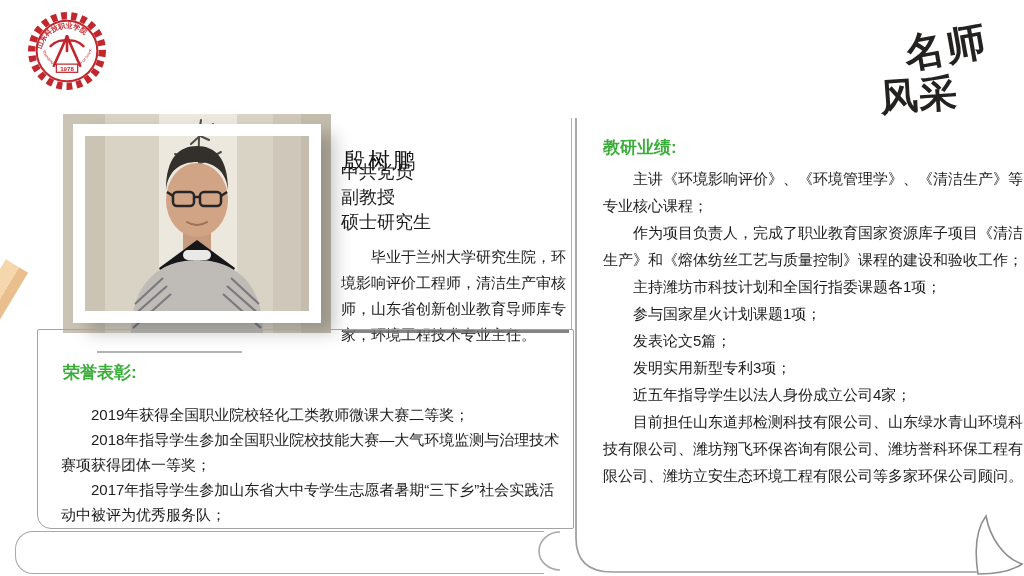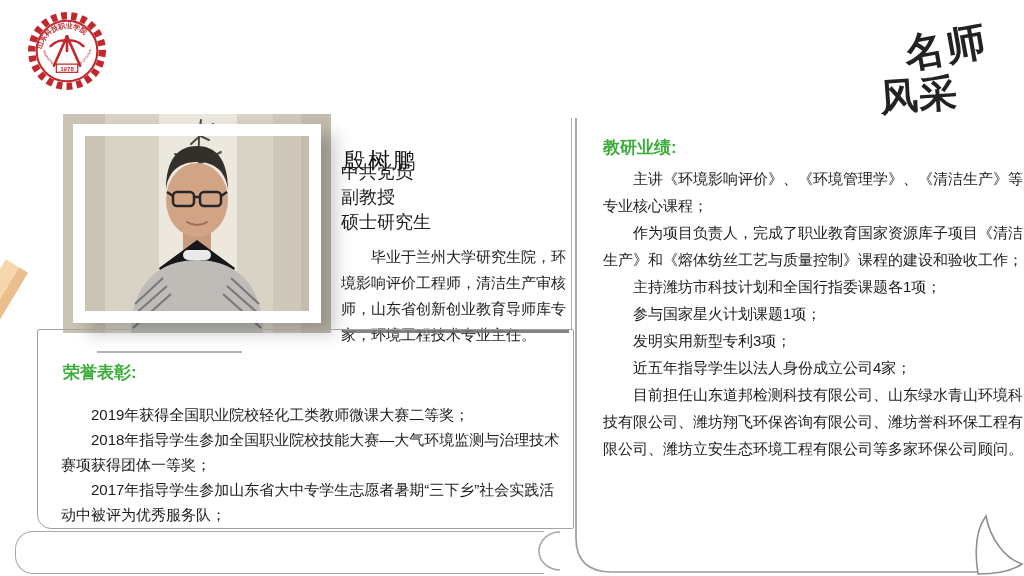"发表论文5篇；" p { html: none -> <p>发表论文5篇；</p> }
